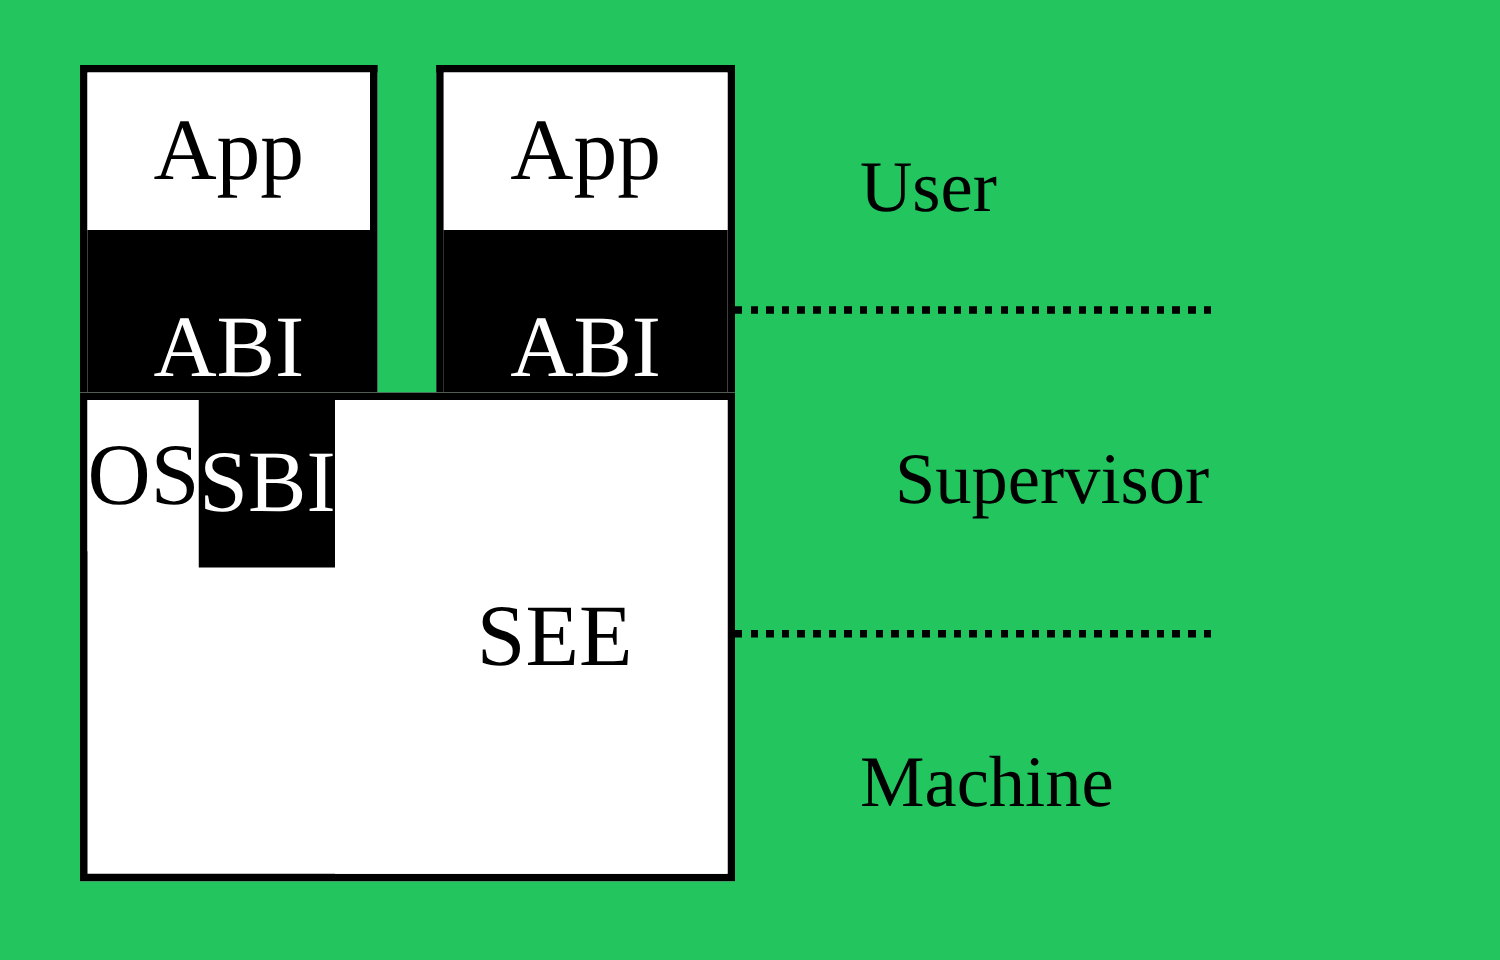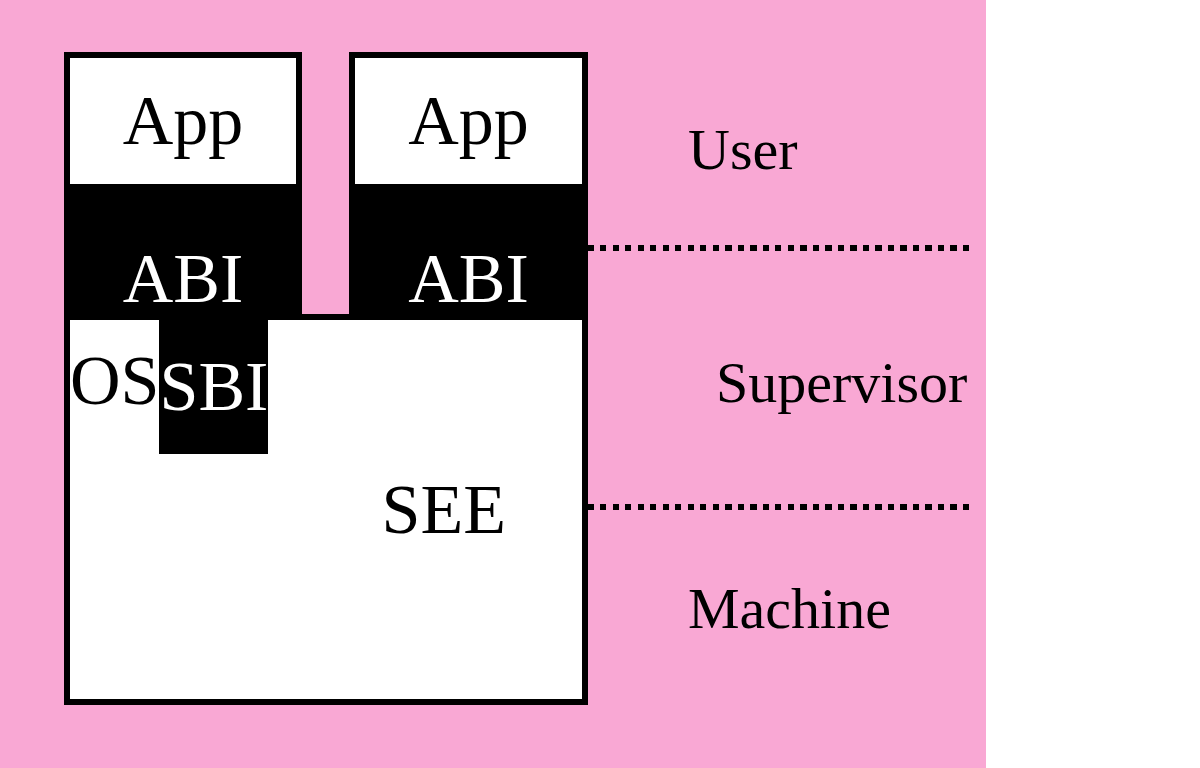"App" .canvas { background: #f9a8d4 -> #22c55e; width: 986px -> 1200px }
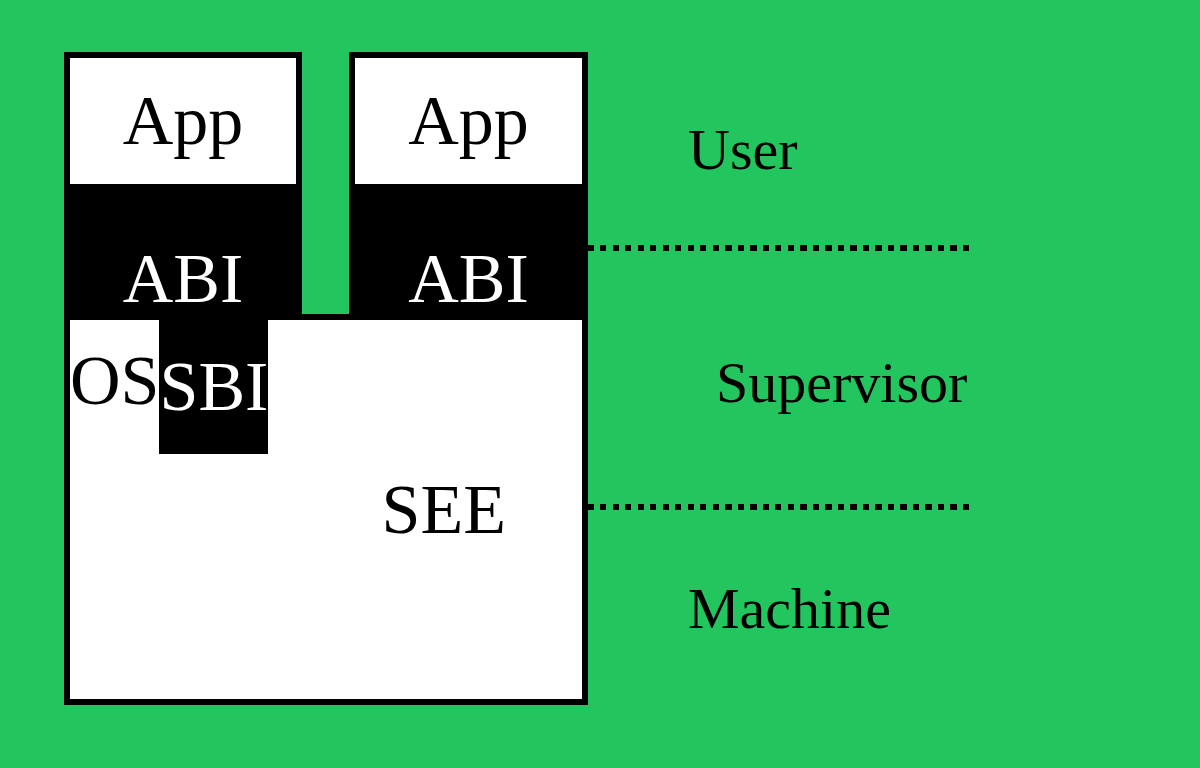"Machine" .plabel-machine { top: 580px -> 597px }
